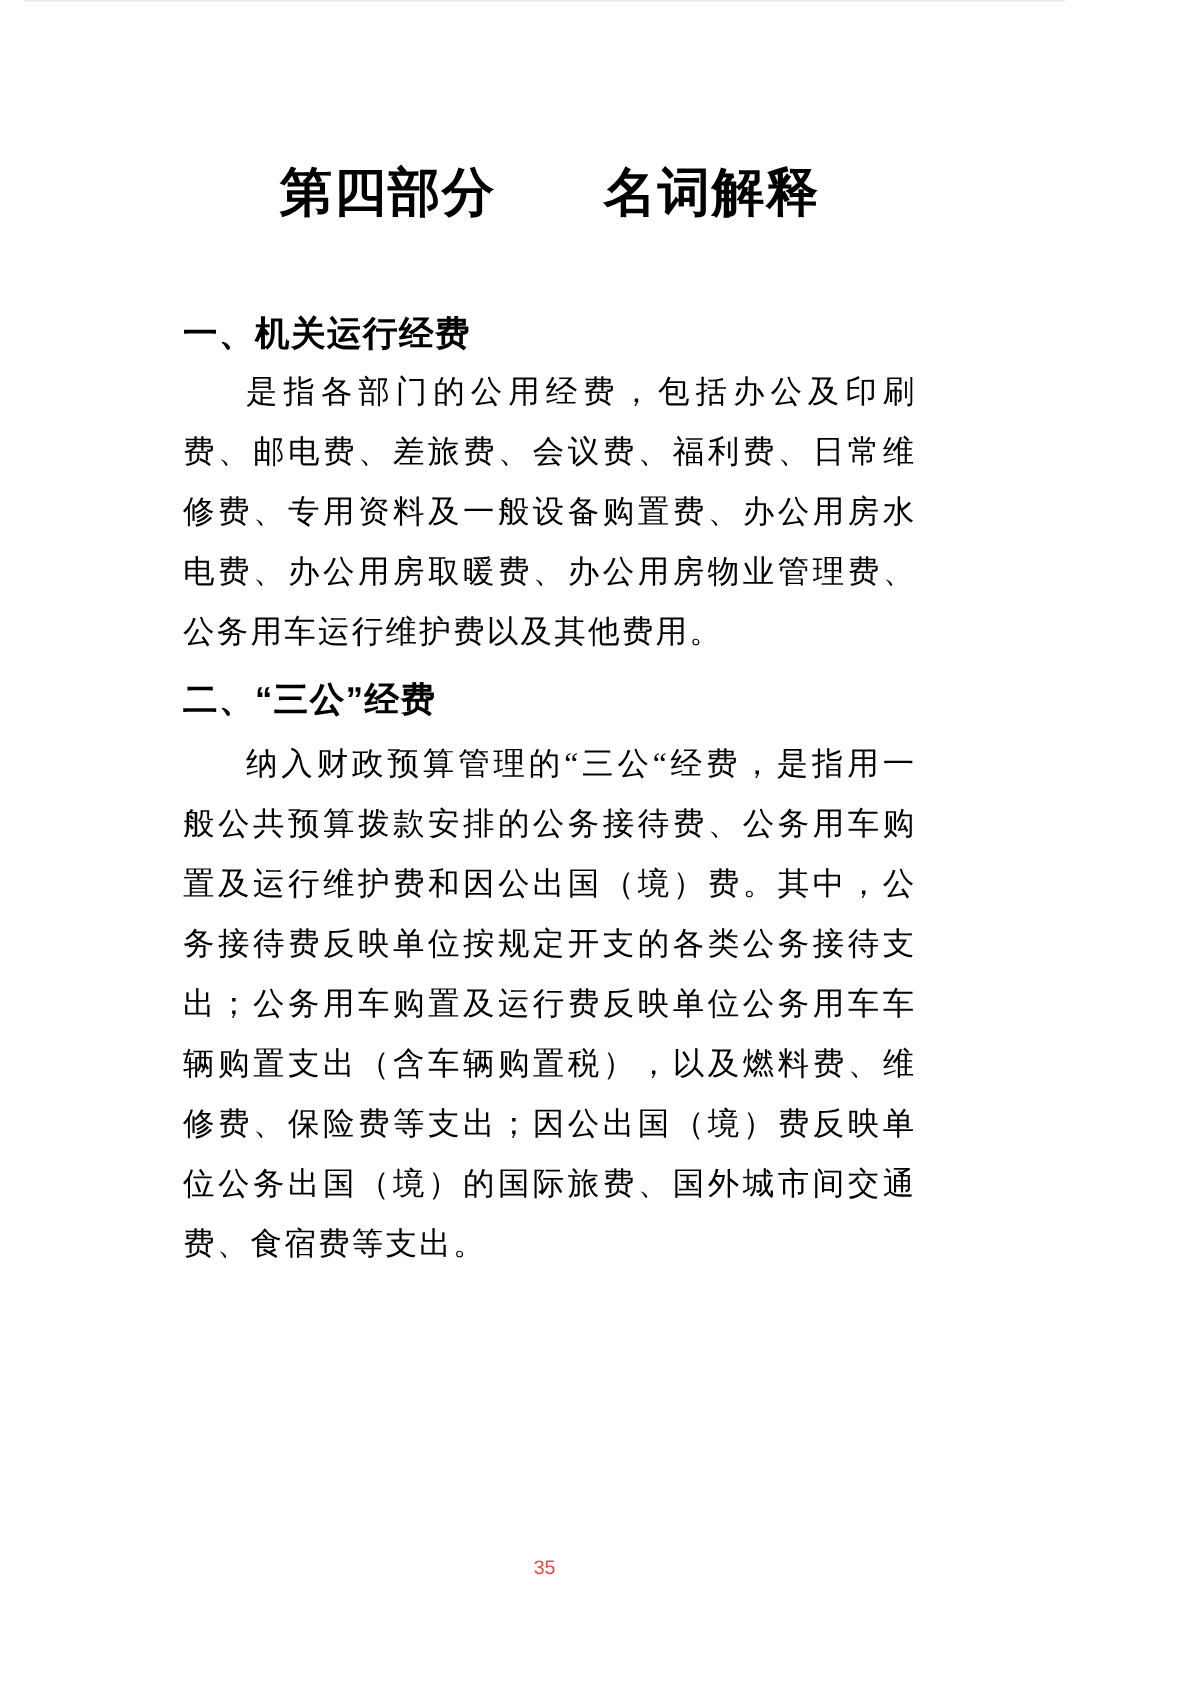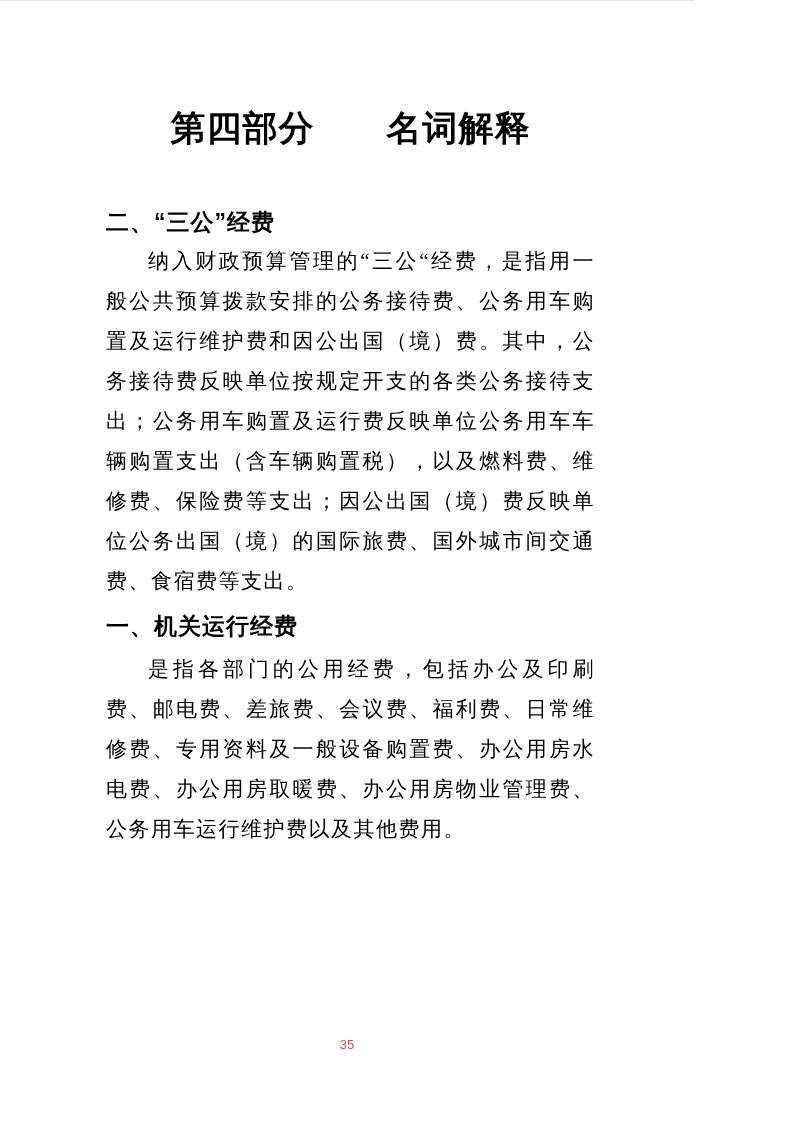"第四部分 名词解释" .page { margin-left: none -> 16px }
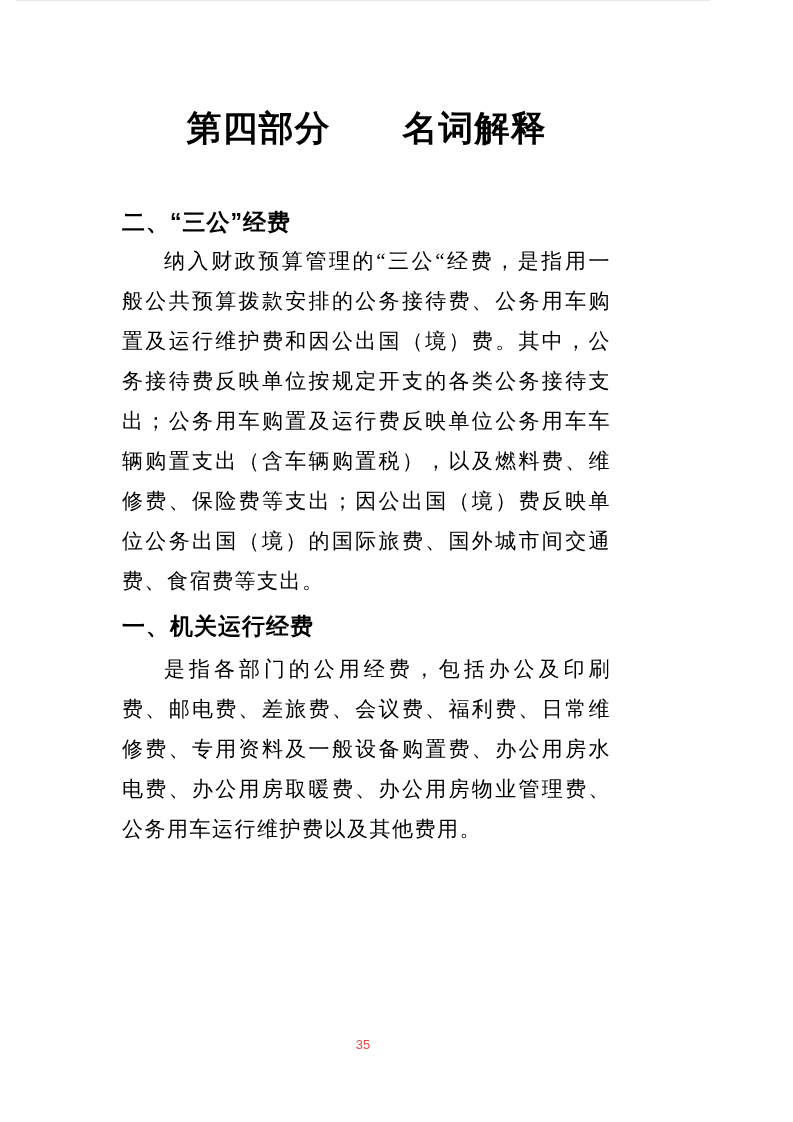"二、“三公”经费" section.doc-section { order: before "一、机关运行经费" -> after "一、机关运行经费" }
